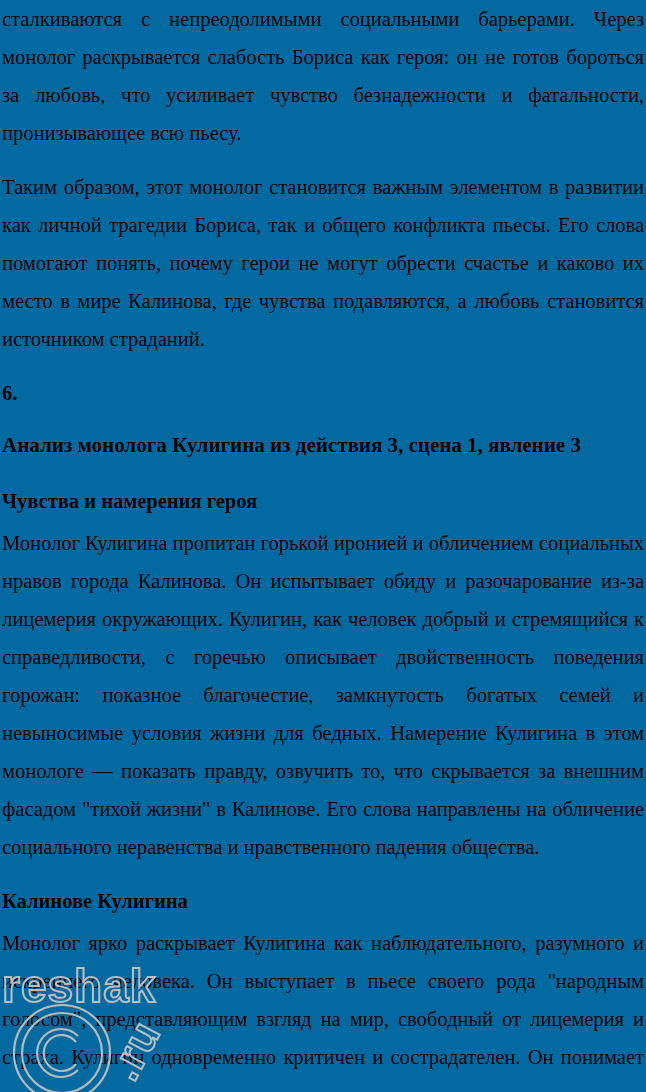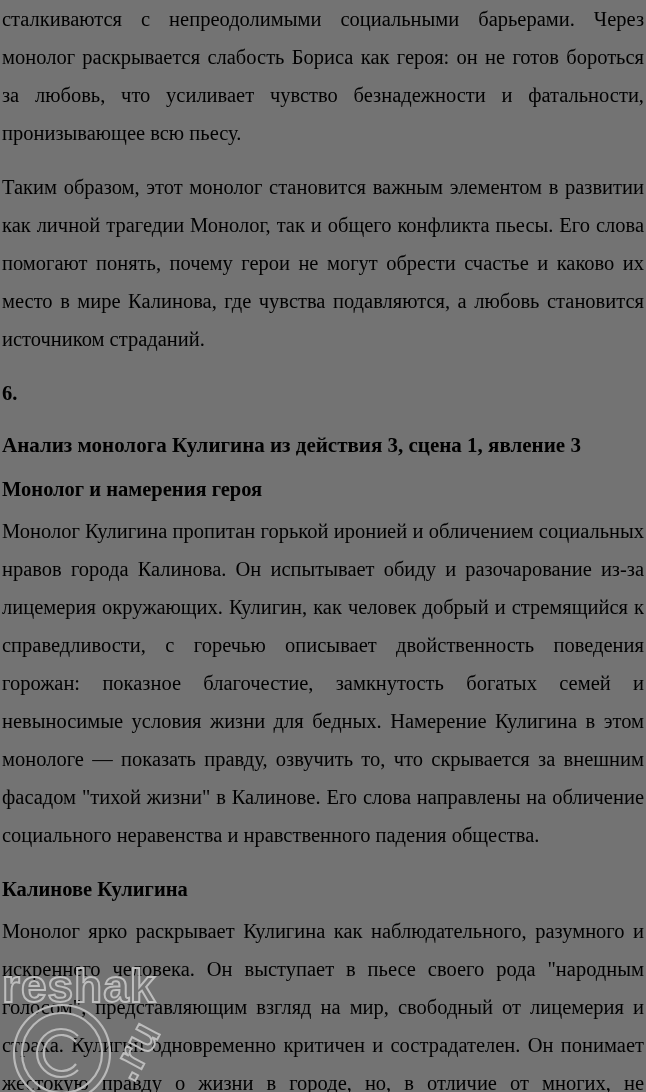"сталкиваются с непреодолимыми" #page { background: #737373 -> #0369a1 }
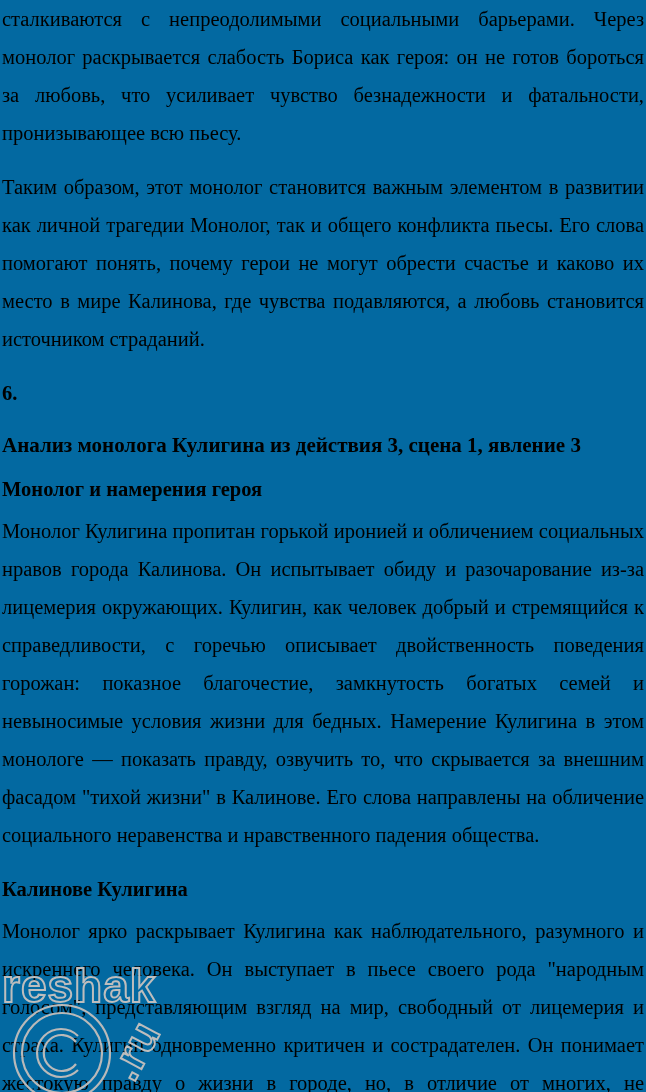"Таким образом, этот монолог становится" p.body-par { text: Монолог -> Бориса }
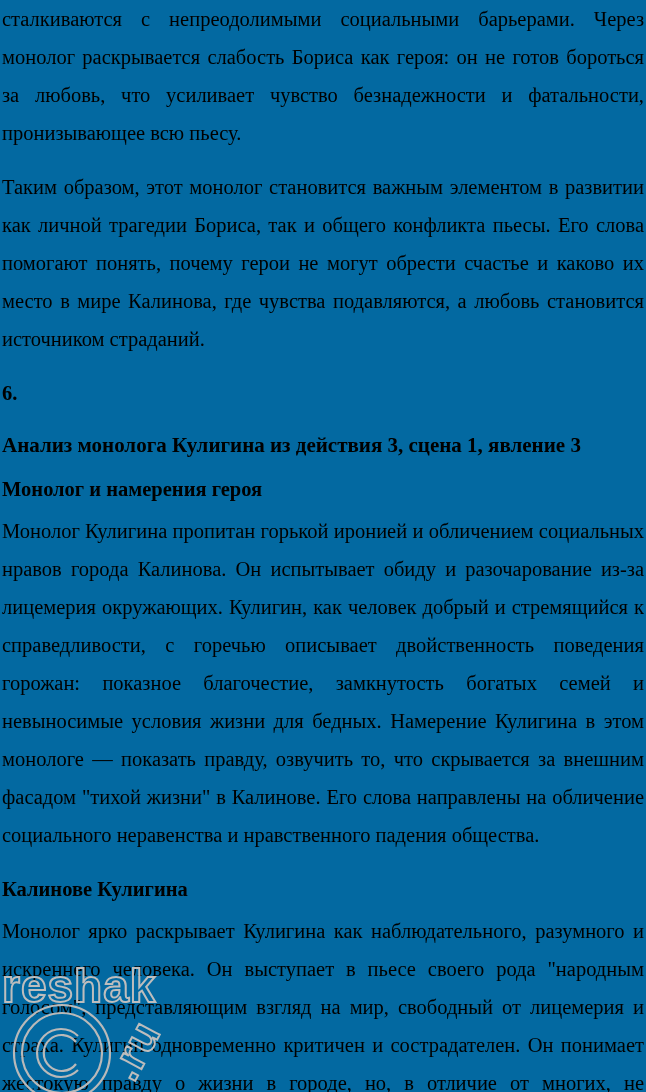"Анализ монолога Кулигина из действия" h2.sec-heading { margin: 0 0 6px 0 -> 0 0 18px 0 }
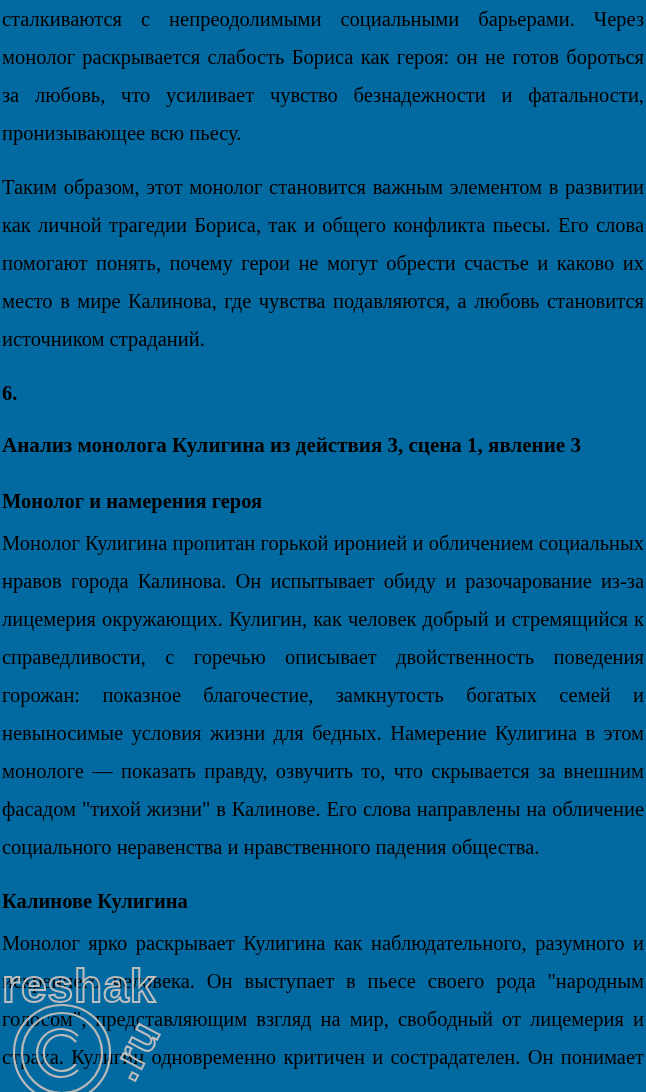"Монолог и намерения героя" h3.sub-heading { text: Монолог -> Чувства }
